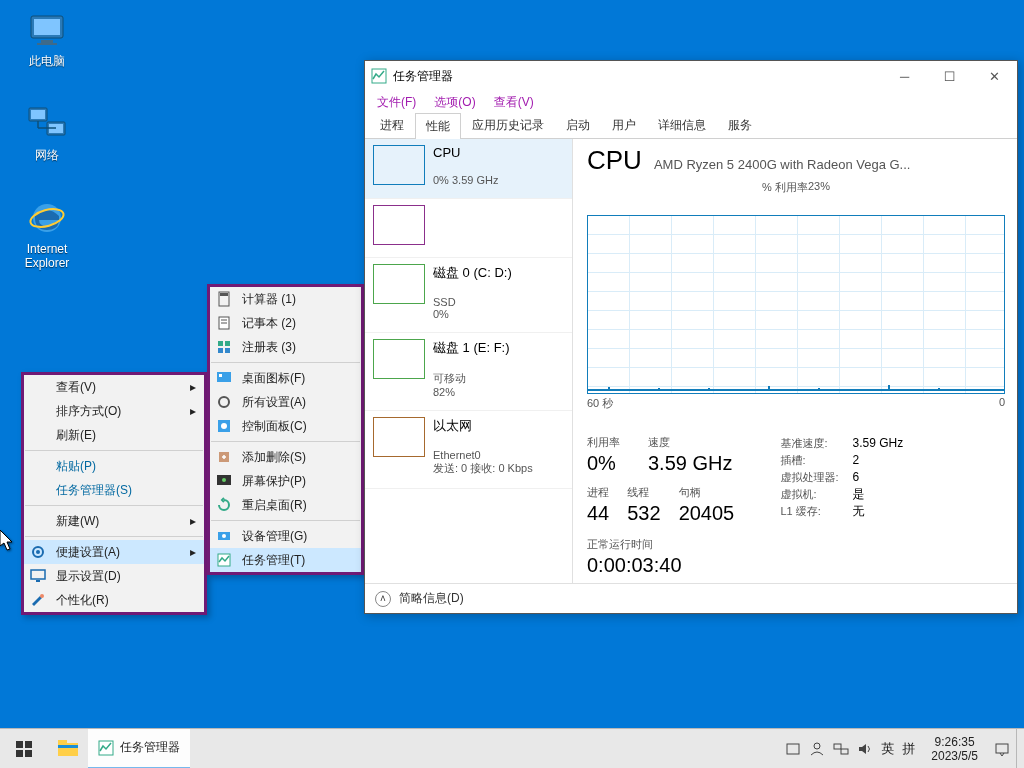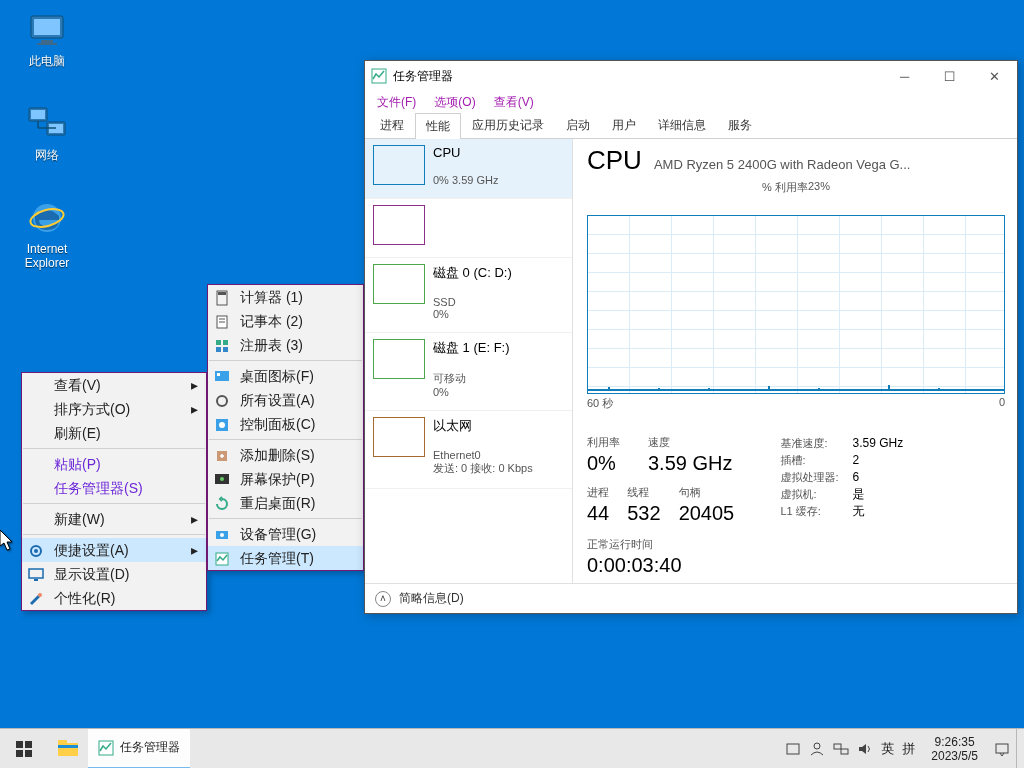"计算器 (1)" .ctx { border: 1px solid #701a75 -> 3px solid #701a75; font-size: 14px -> 12px }
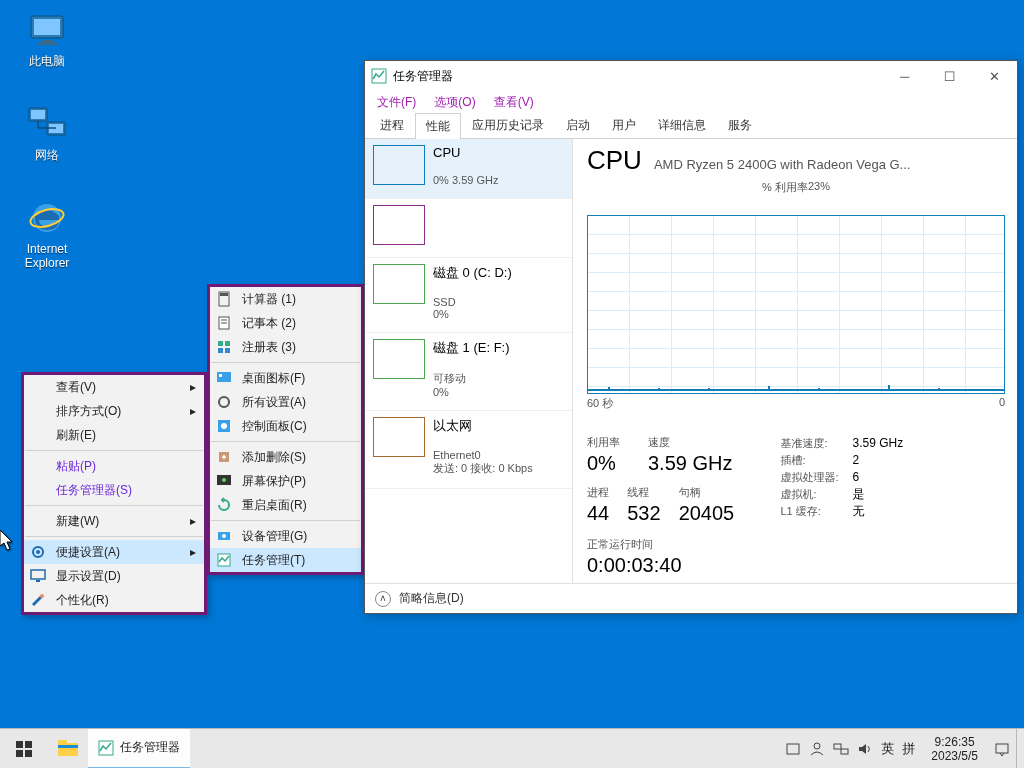"可移动" div.t2 { text: 0% -> 82% }
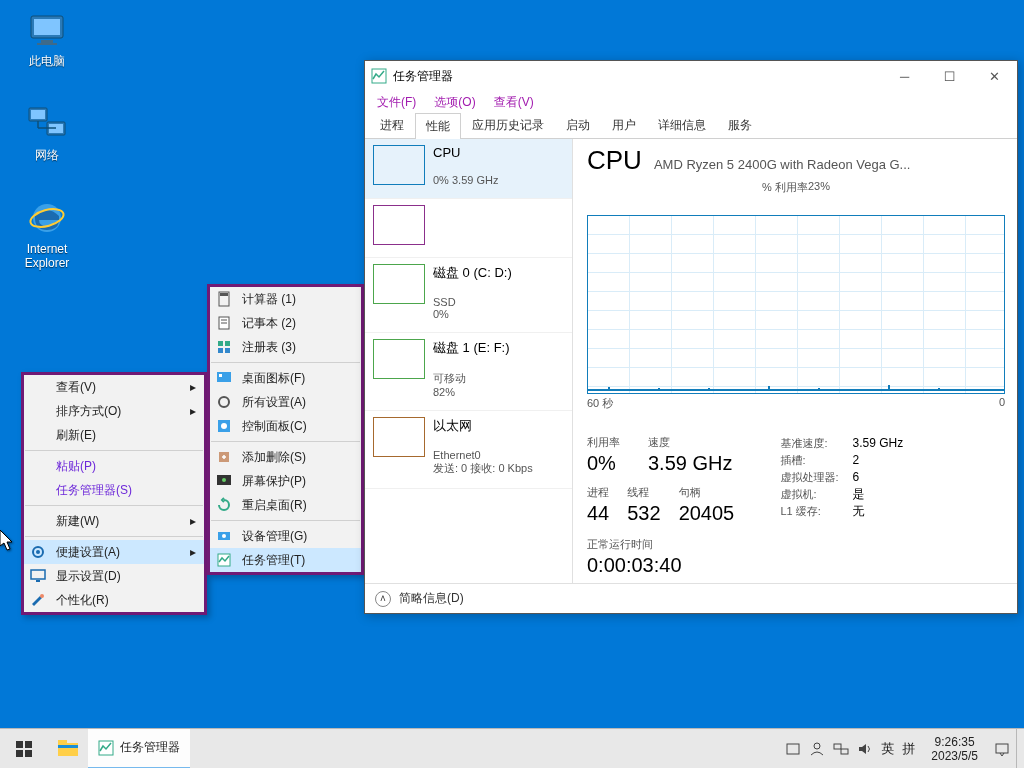"粘贴(P)" .ctx .row.dis { color: #6d28d9 -> #0369a1 }
